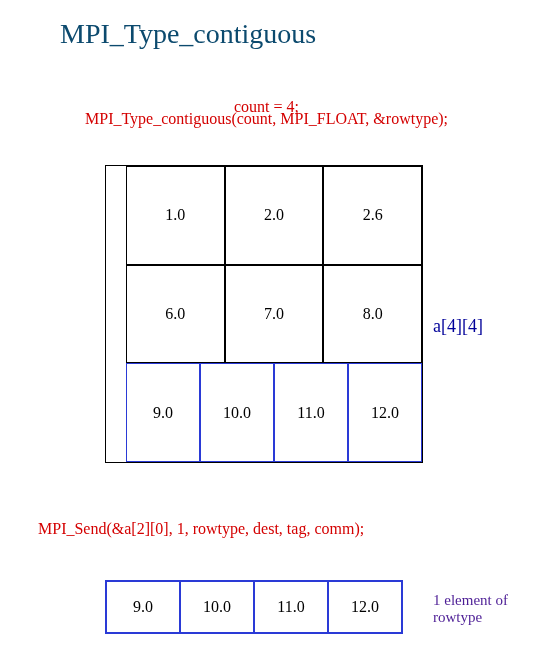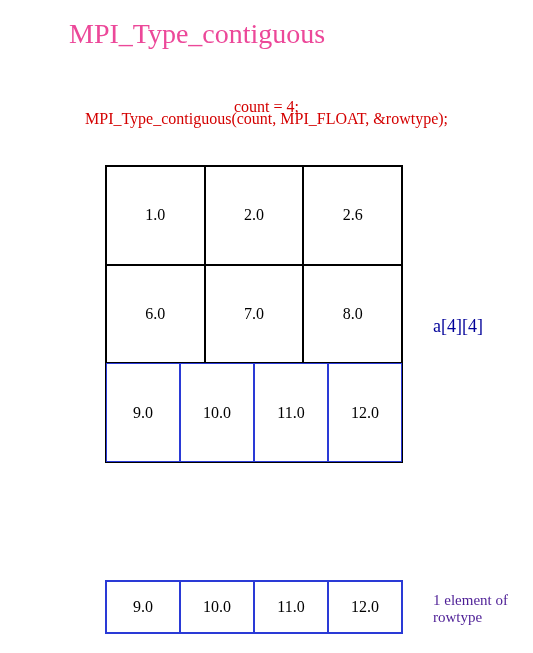"MPI_Type_contiguous" .title { color: #ec4899 -> #0c4a6e; margin-left: 9px -> none }
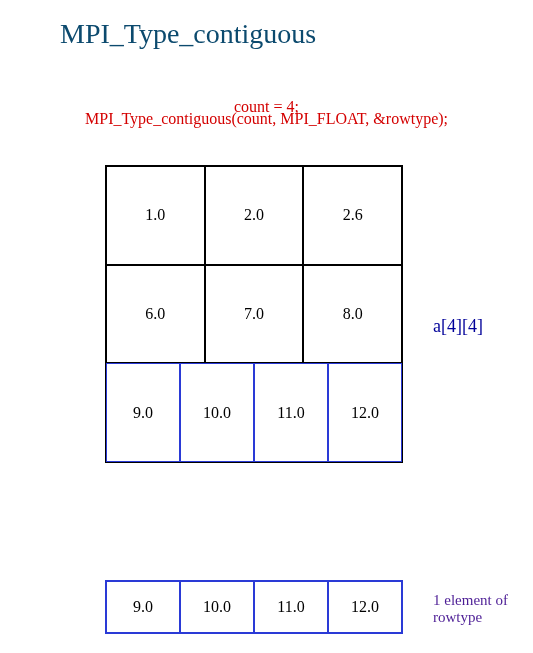"1.0" .matrix { padding-left: none -> 20px }
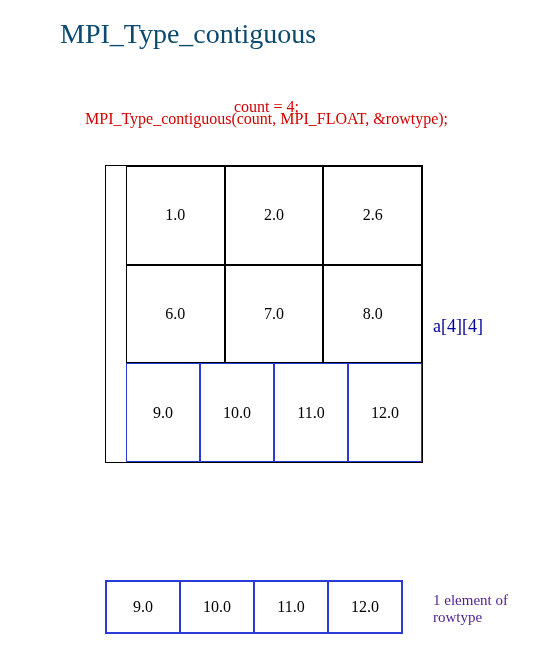"MPI_Send(&a[2][0], 1, rowtype, dest," div.send-line { html: none -> <div>MPI_Send(&amp;a[2][0], 1, rowtype, dest, tag, comm);</div> }
